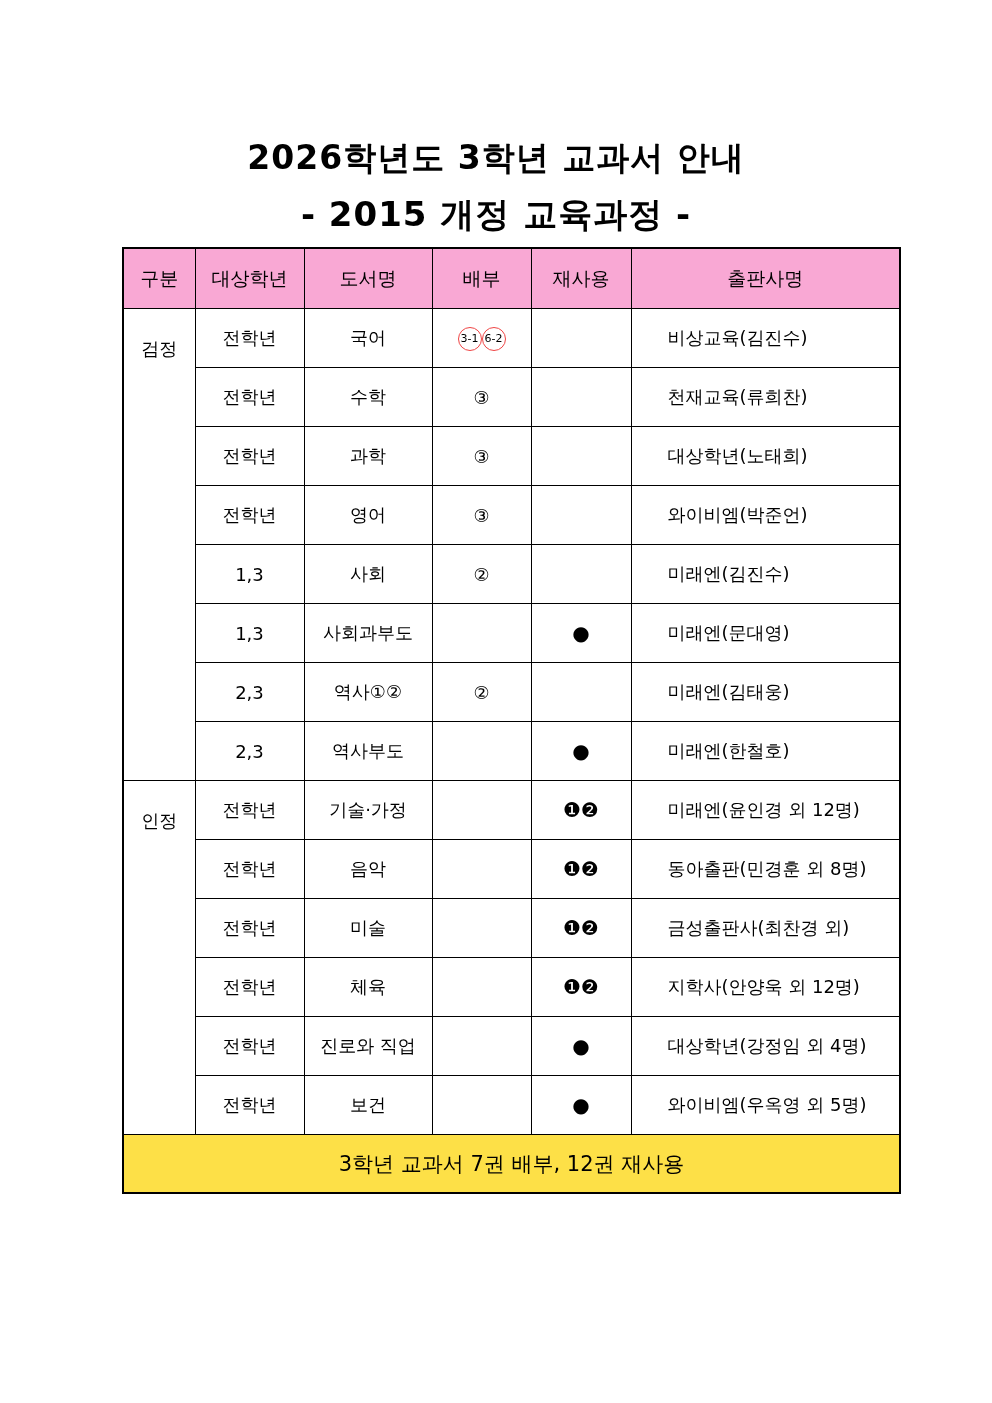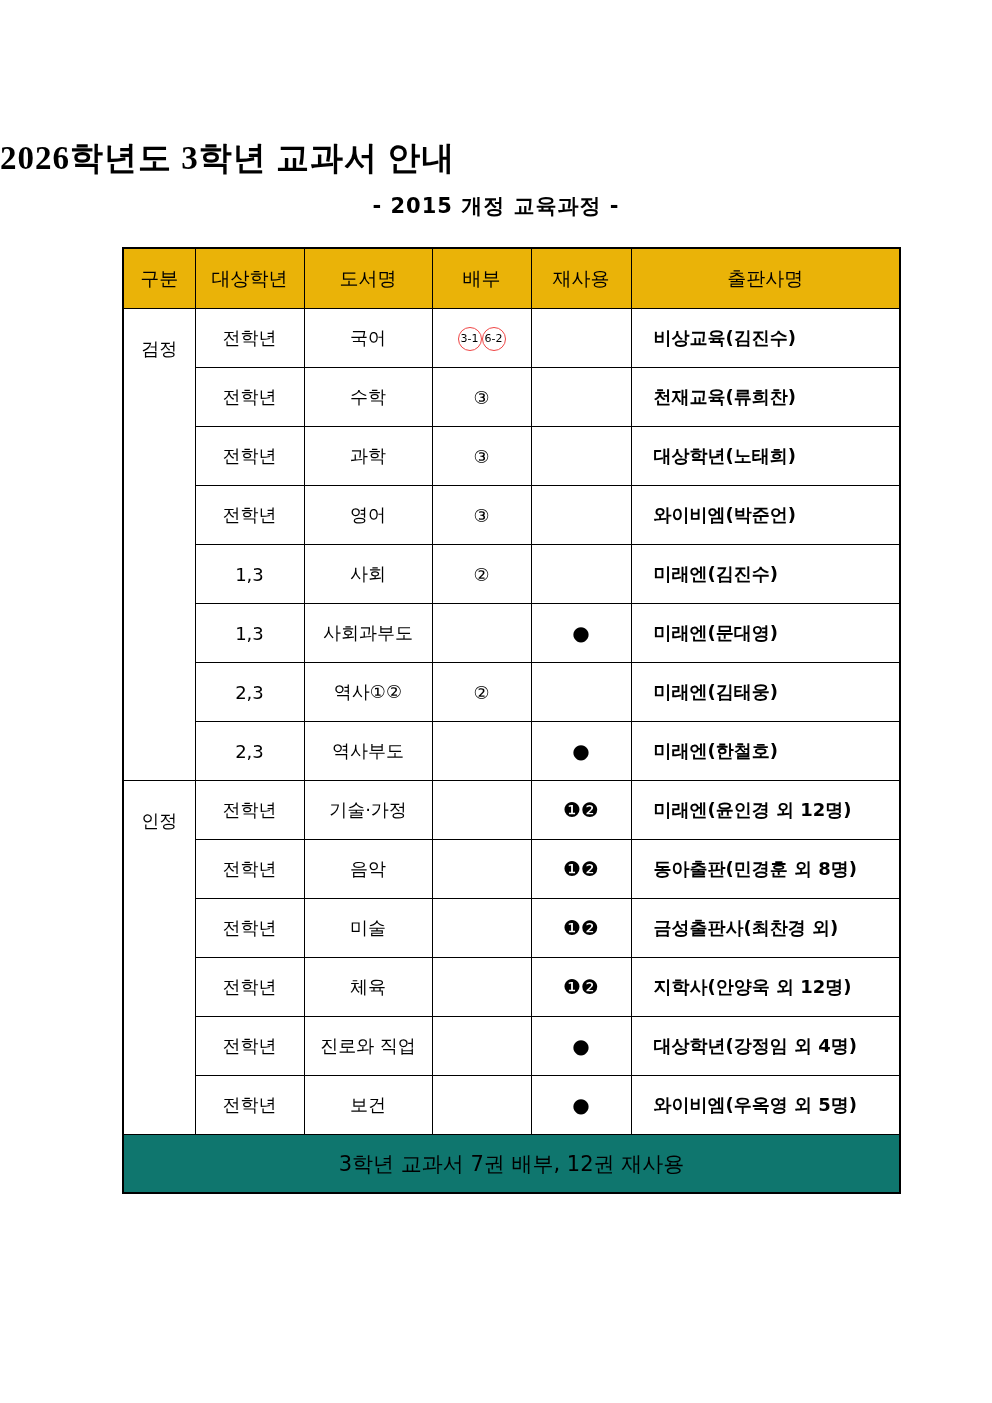"2026학년도 3학년 교과서 안내" .title { font-family: Liberation Serif, serif -> none; text-align: none -> center }
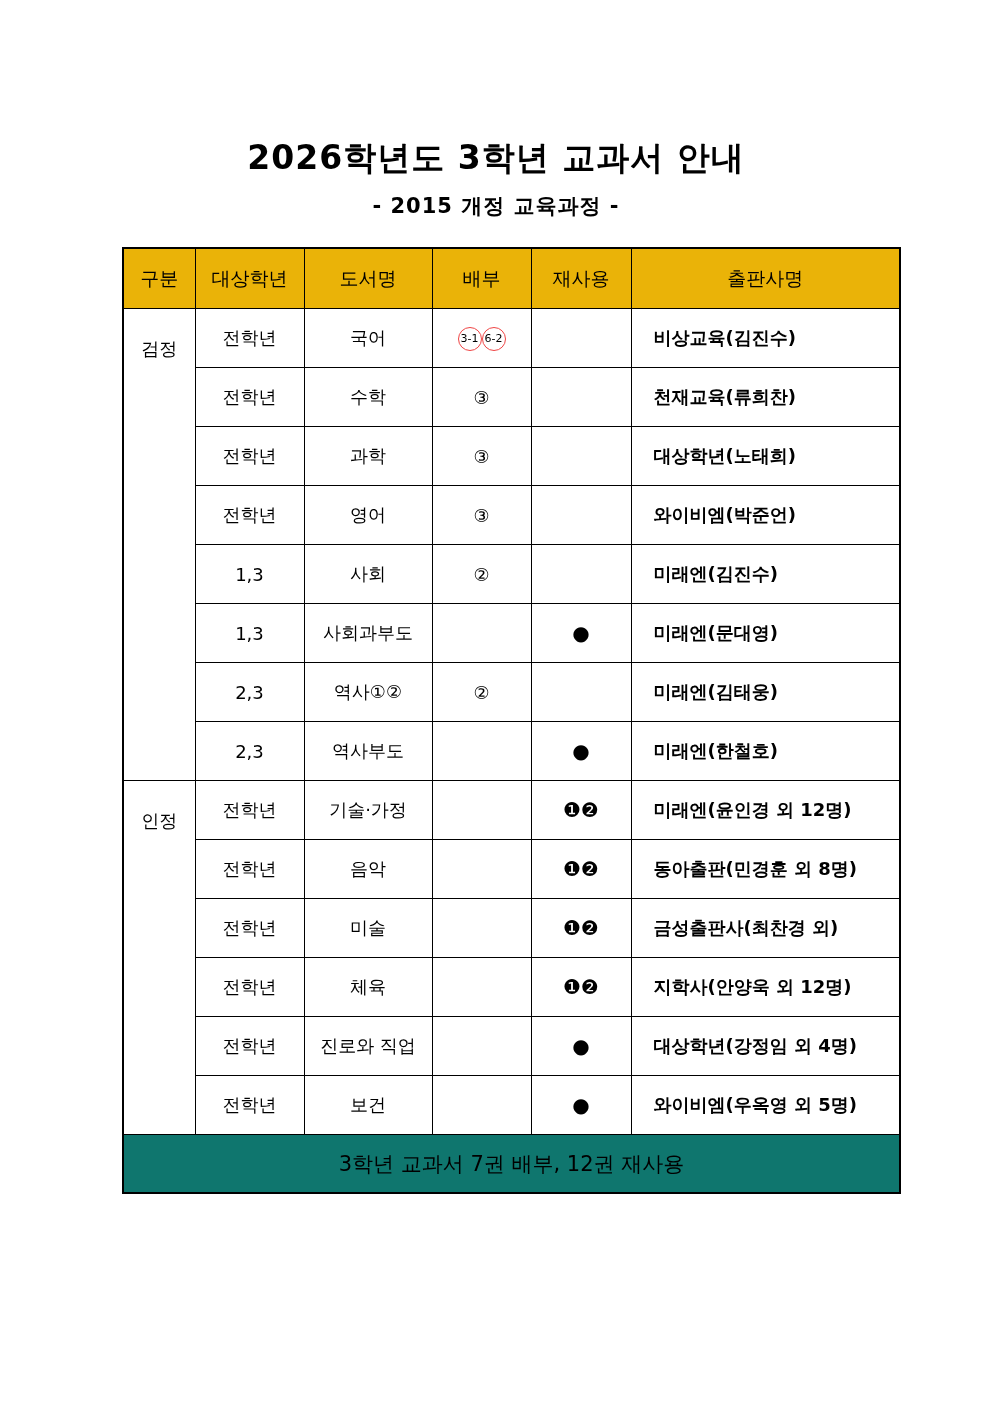"- 2015 개정 교육과정 -" .subtitle { font-size: 21px -> 34px }
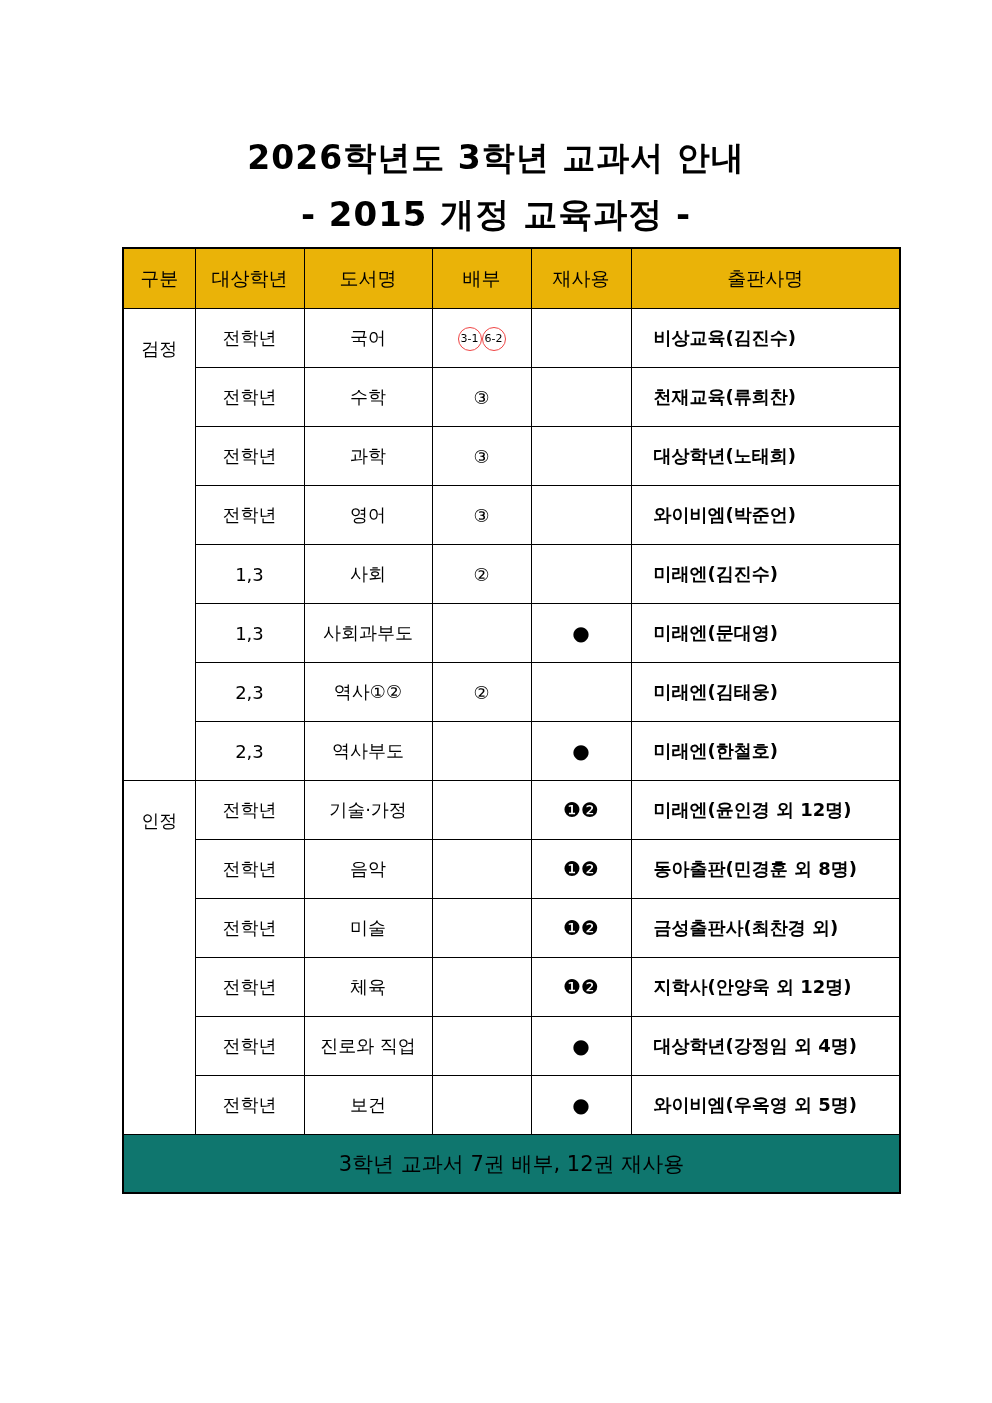"구분" th { background: #eab308 -> #f9a8d4 }
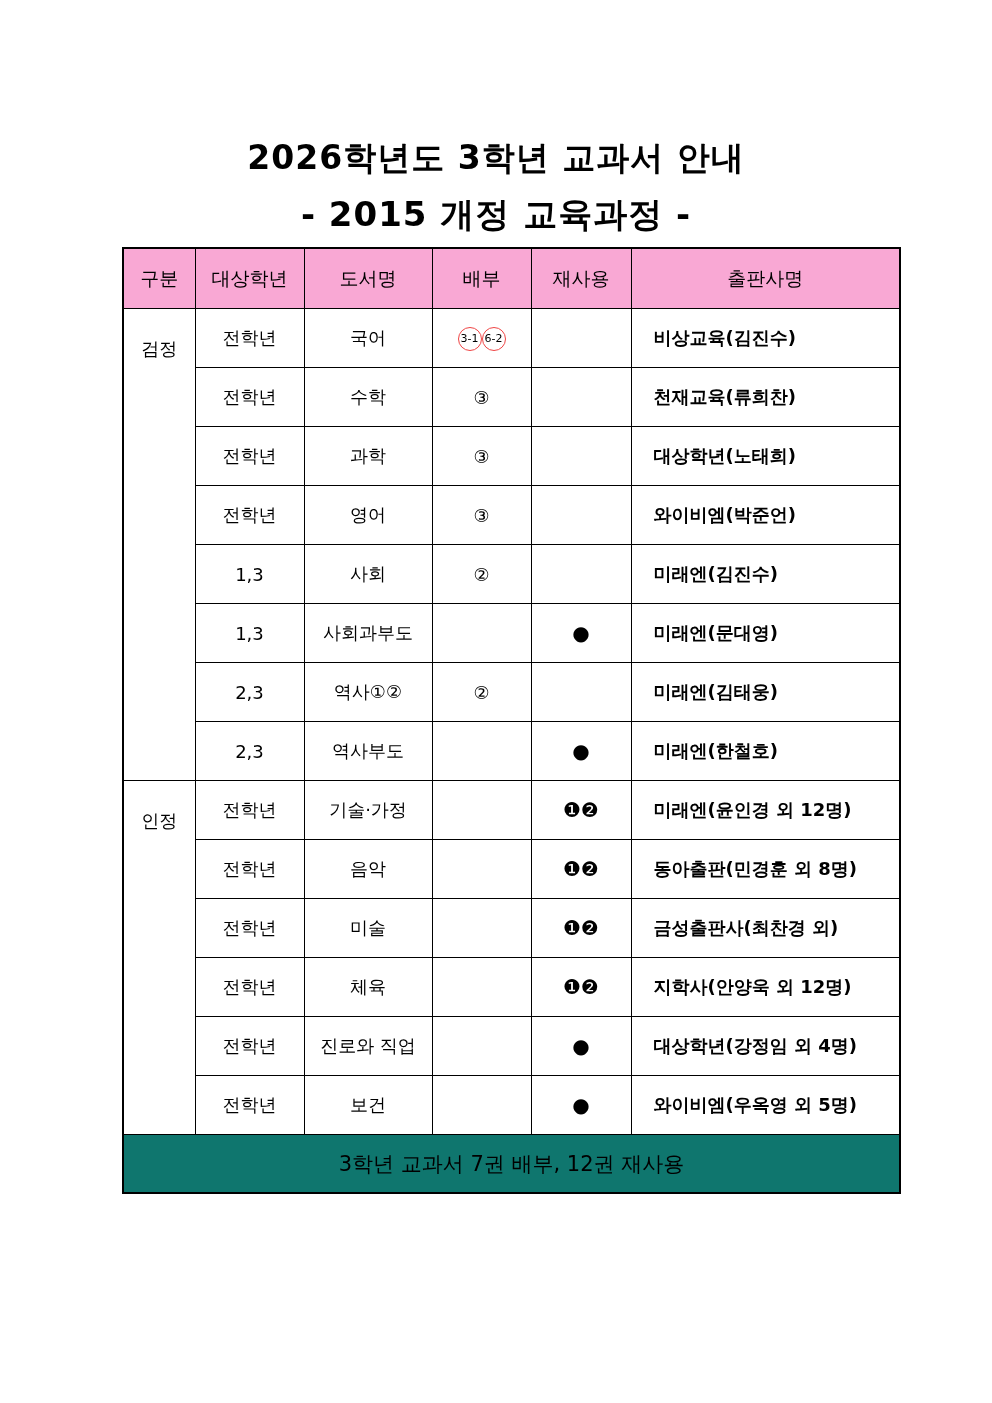"비상교육(김진수)" td.pub { font-weight: bold -> none; padding-left: 22px -> 36px }
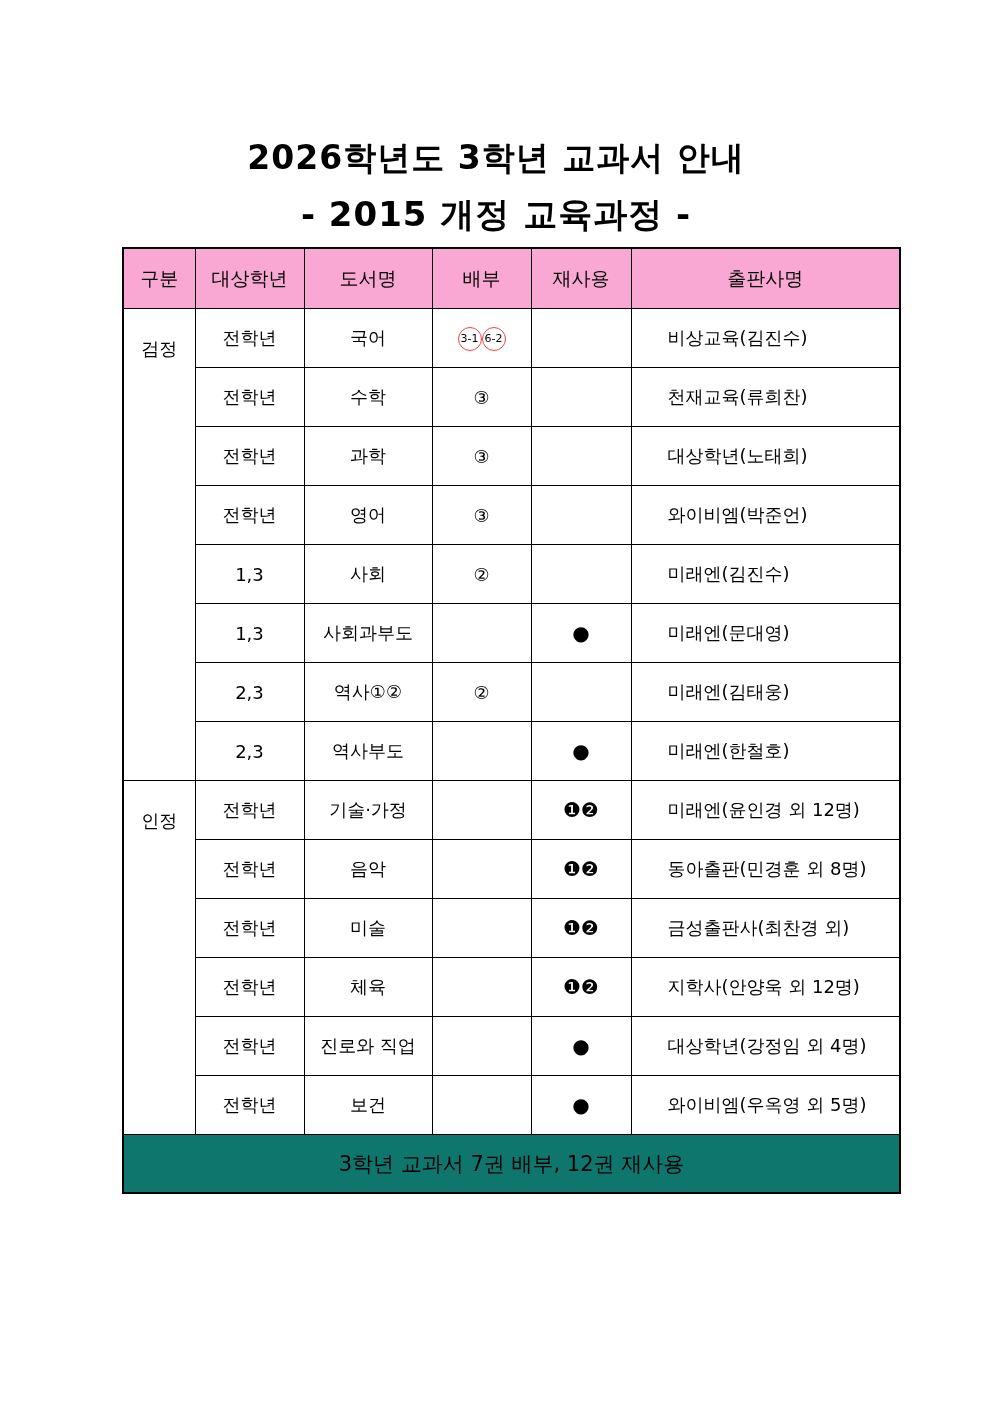"3학년 교과서 7권 배부, 12권" tr.footer td { background: #0f766e -> #fde047 }
